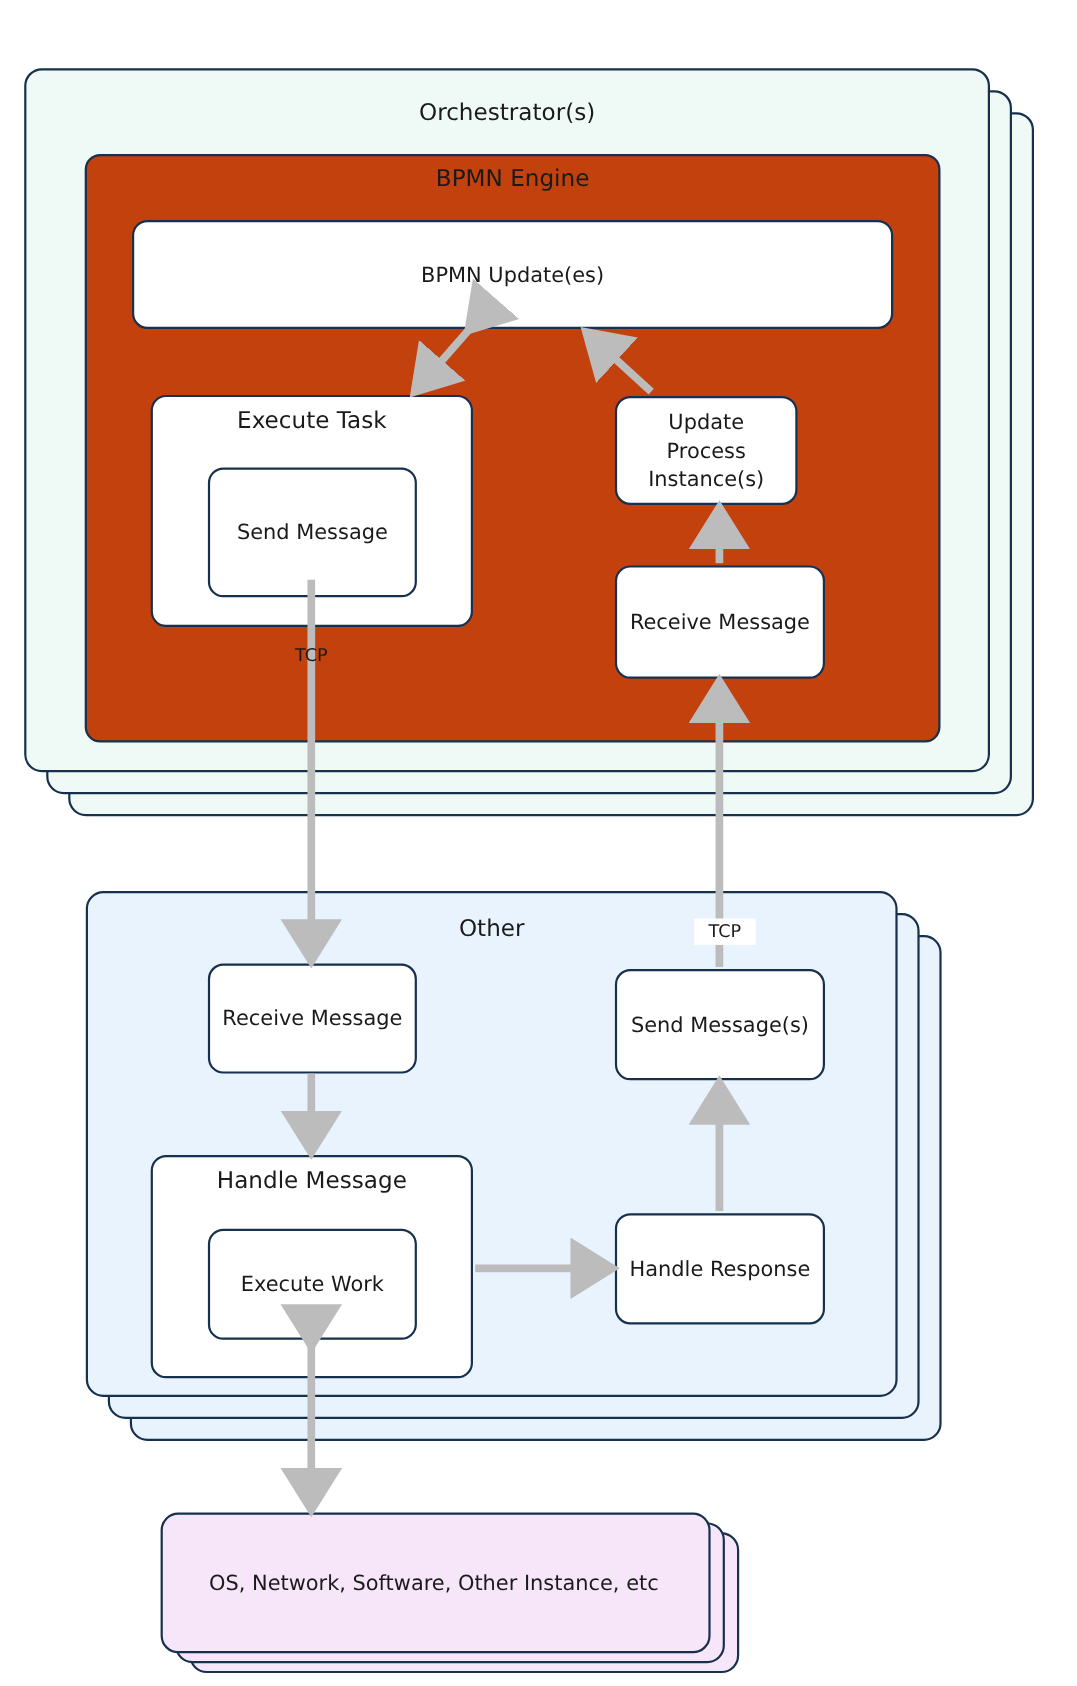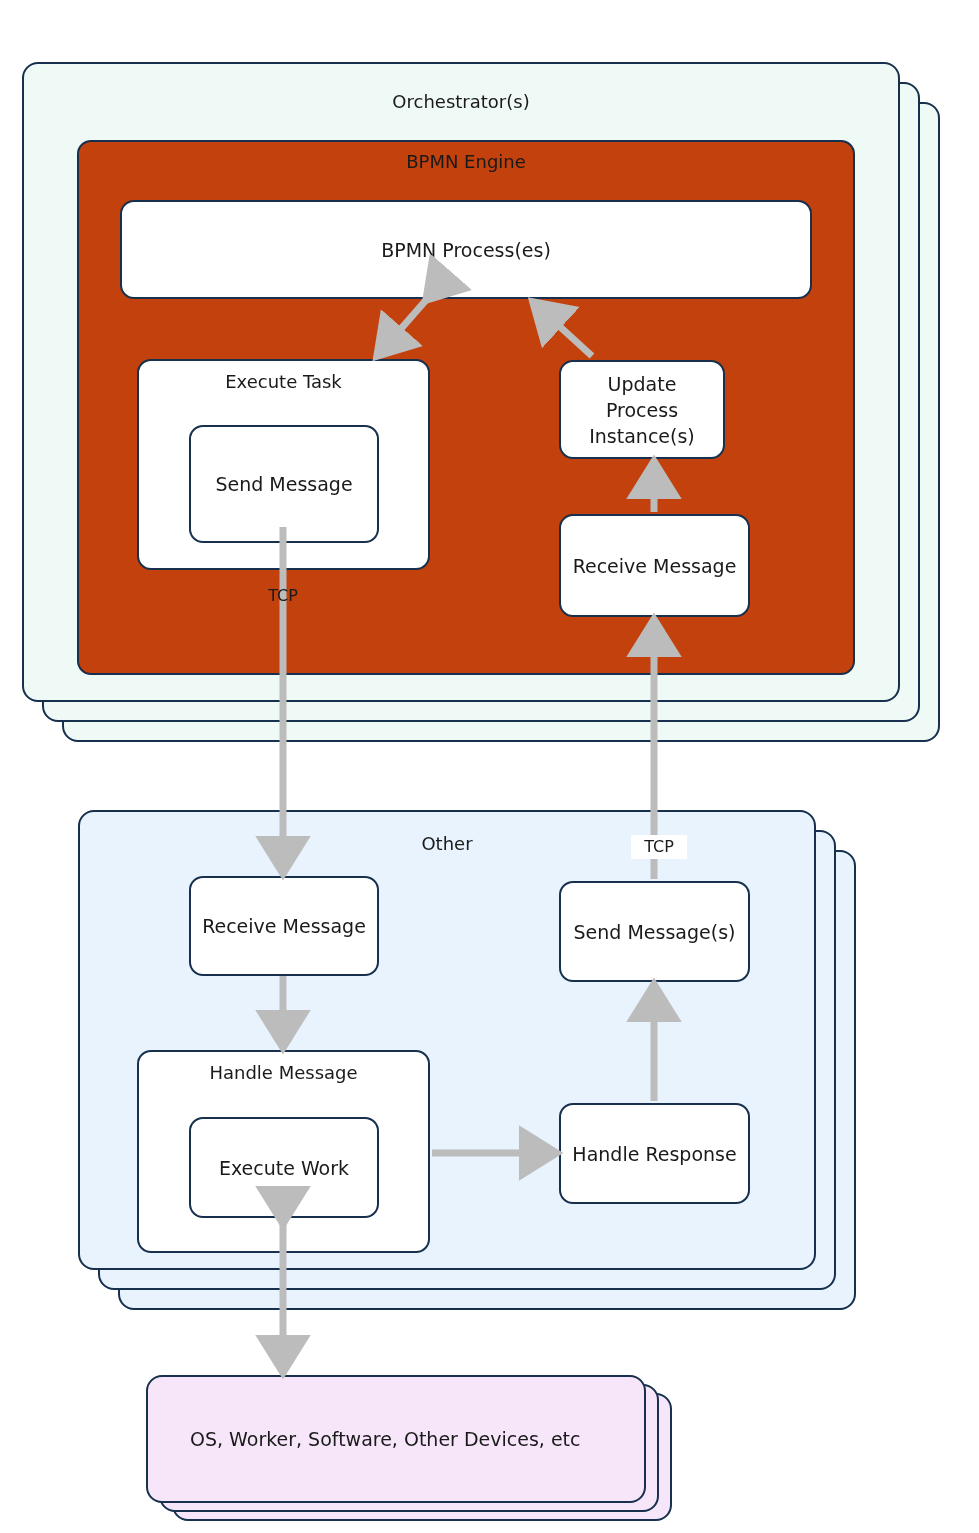"Orchestrator(s)" .lbl-top { font-size: 18px -> 21px }
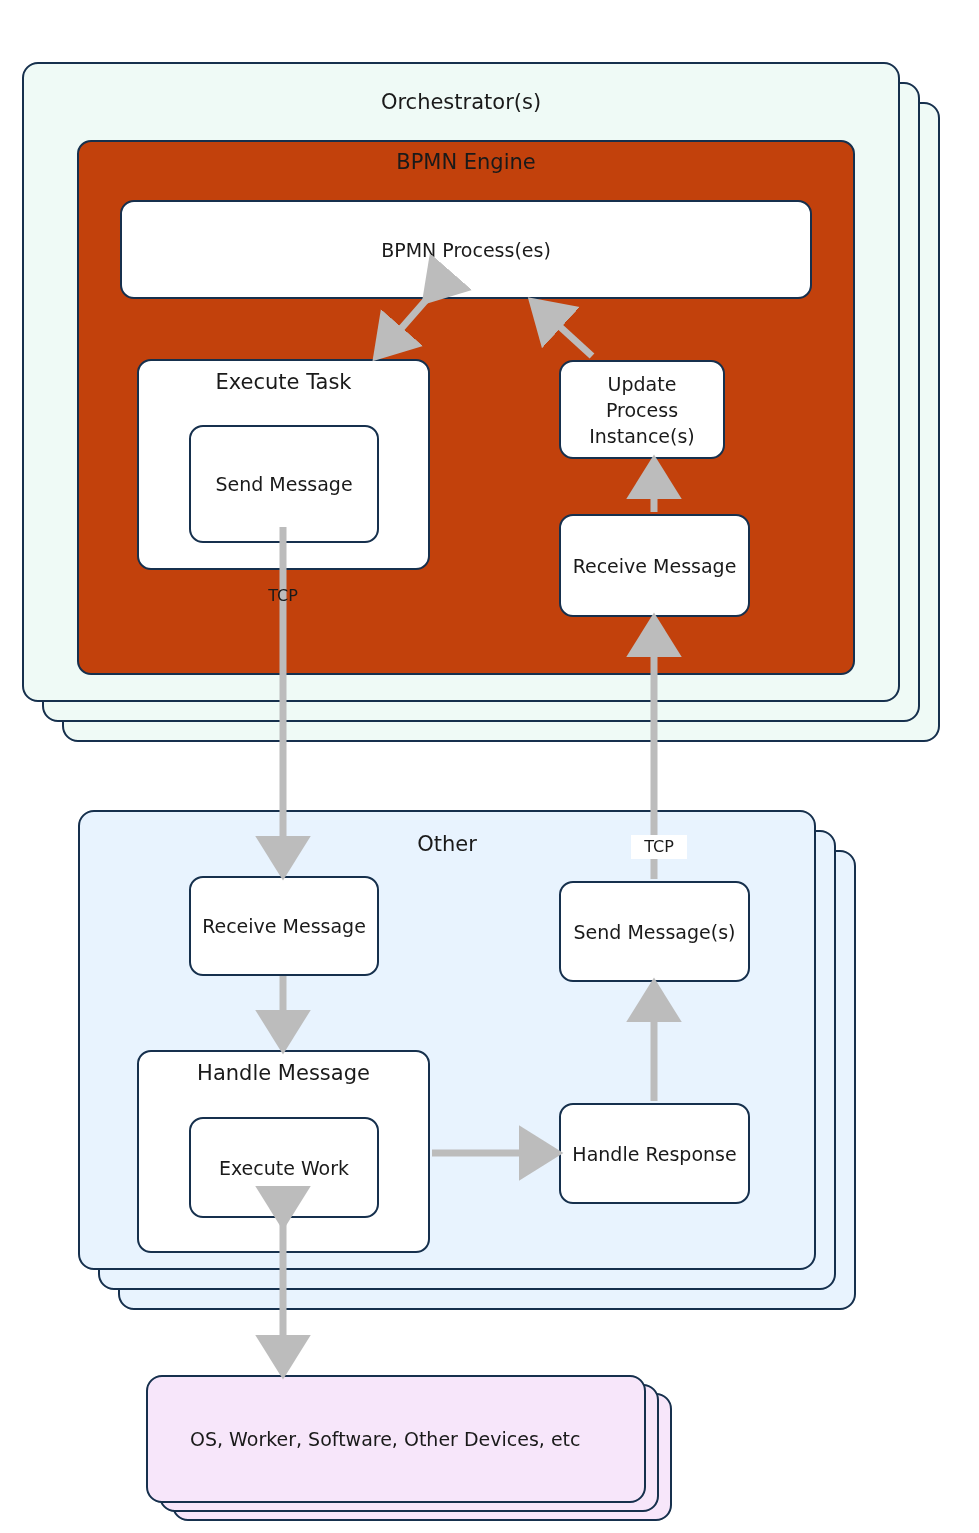"BPMN Process(es)" div.lbl-center { text: Process -> Update }
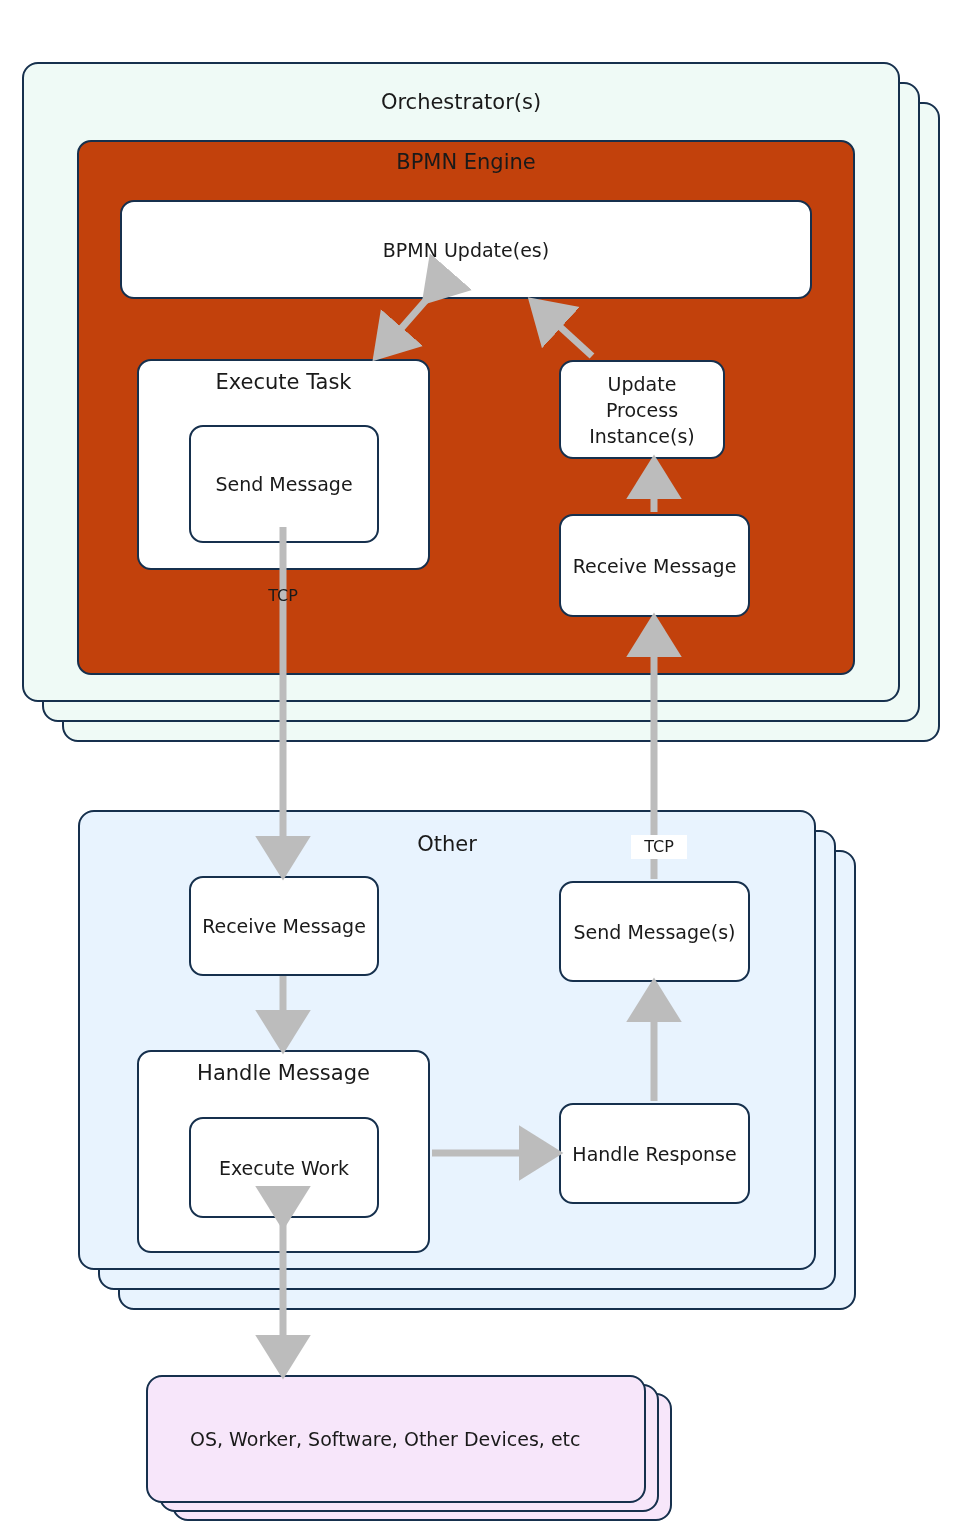"OS, Worker, Software, Other Devices," div.lbl-center { text: Worker, Software, Other Devices -> Network, Software, Other Instance }
